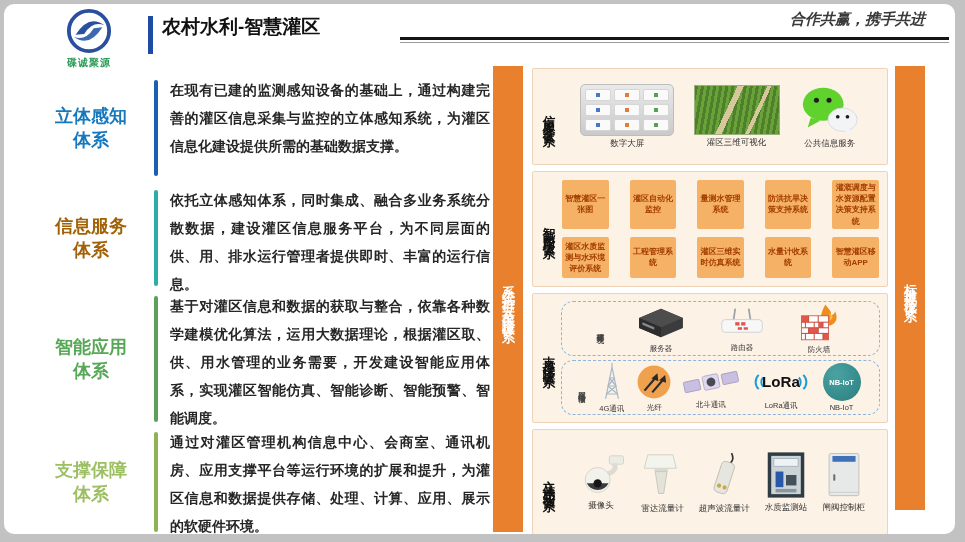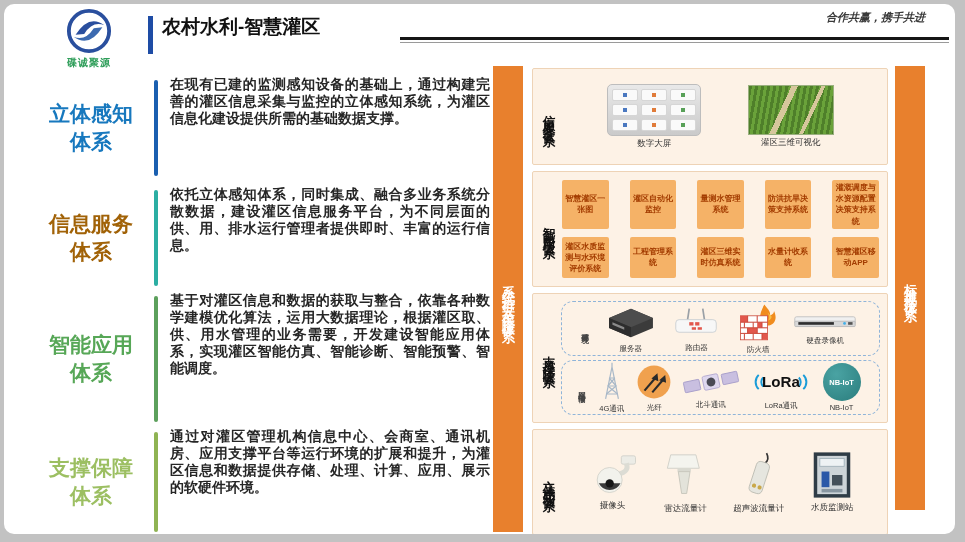"合作共赢，携手共进" .slogan { font-size: 11px -> 15px }
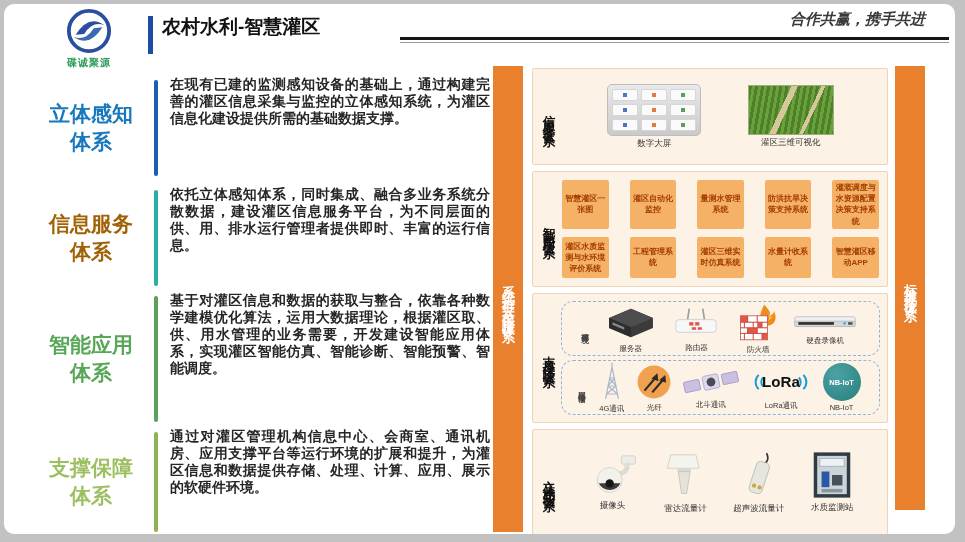"在现有已建的监测感知设备的基础上，通过构建完善的灌区信息采集与监控的立体感知系统" .sec-body { line-height: 17px -> 28px }
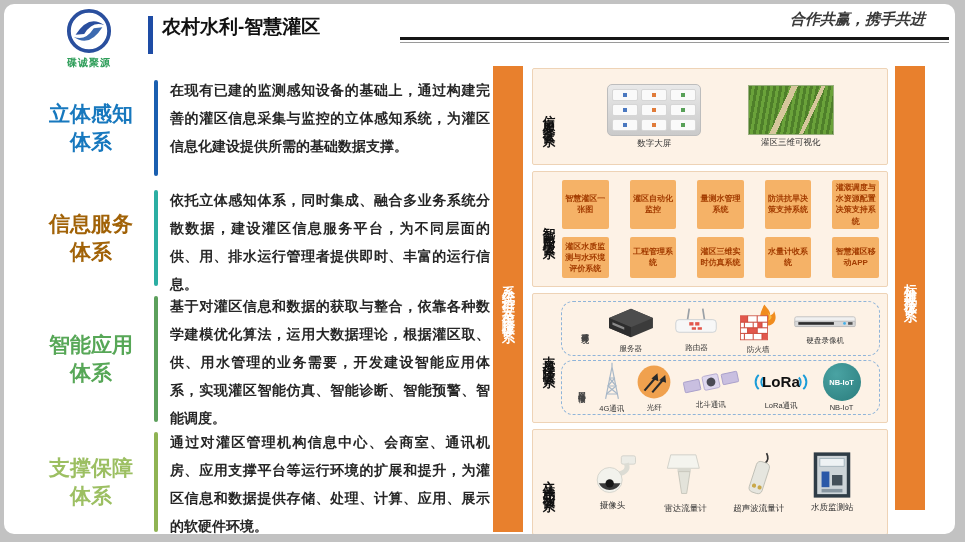"立体感知" .sec-title { font-size: 21px -> 18px }
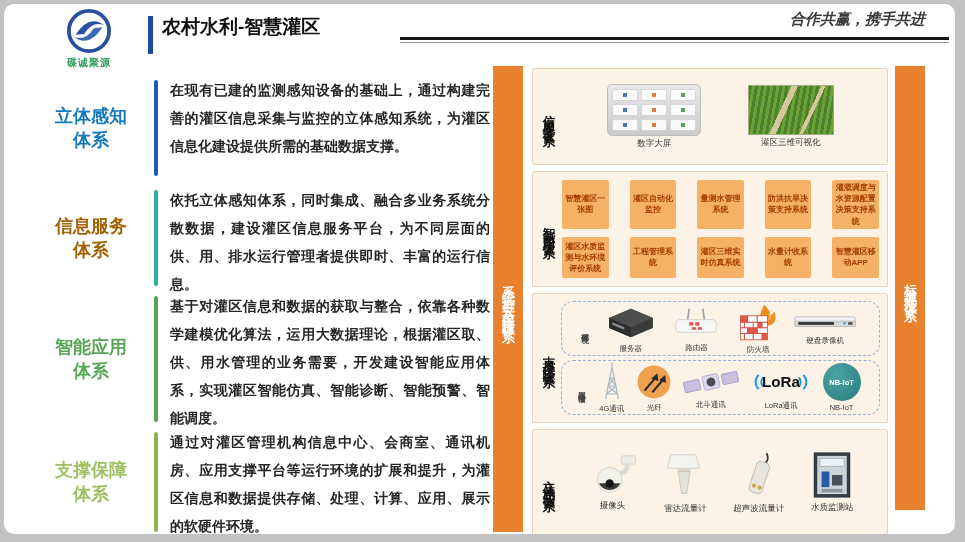"公共信息服务" figure { html: none -> <figure> <svg> <ellipse></ellipse> <polygon></polygon> <circle></circle> <circle></circle> <ellipse></ellipse> <polygon></polygon> <circle></circle> <circle></circle> </svg> <figcaption>公共信息服务</figcaption> </figure> }
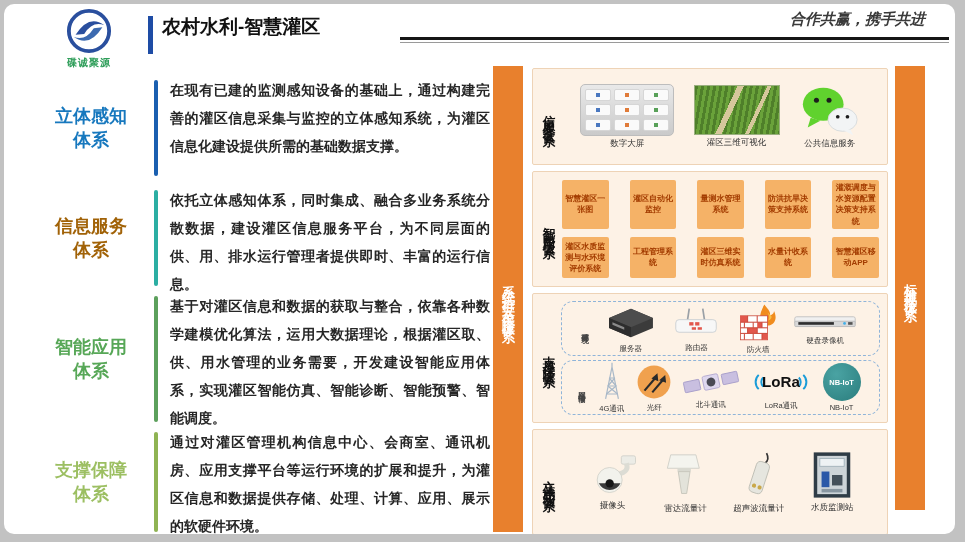"硬盘录像机" figure { html: <figure> <svg> <rect></rect> <rect></rect> <rect></rect> <circle></circle> <rect></rect> </svg> <figcaption>硬盘录像机</figcaption> </figure> -> none }
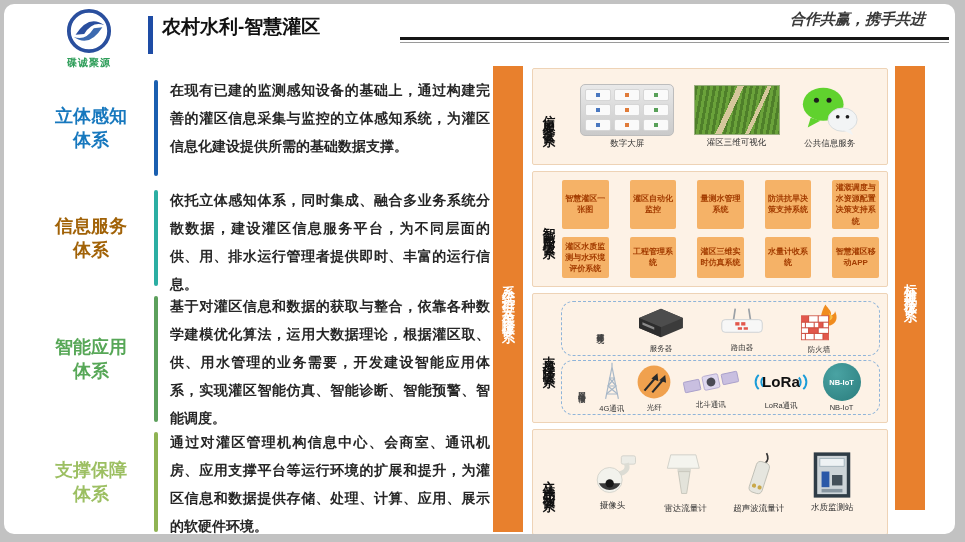"闸阀控制柜" figure { html: none -> <figure> <svg> <rect></rect> <rect></rect> <rect></rect> <line></line> </svg> <figcaption>闸阀控制柜</figcaption> </figure> }
